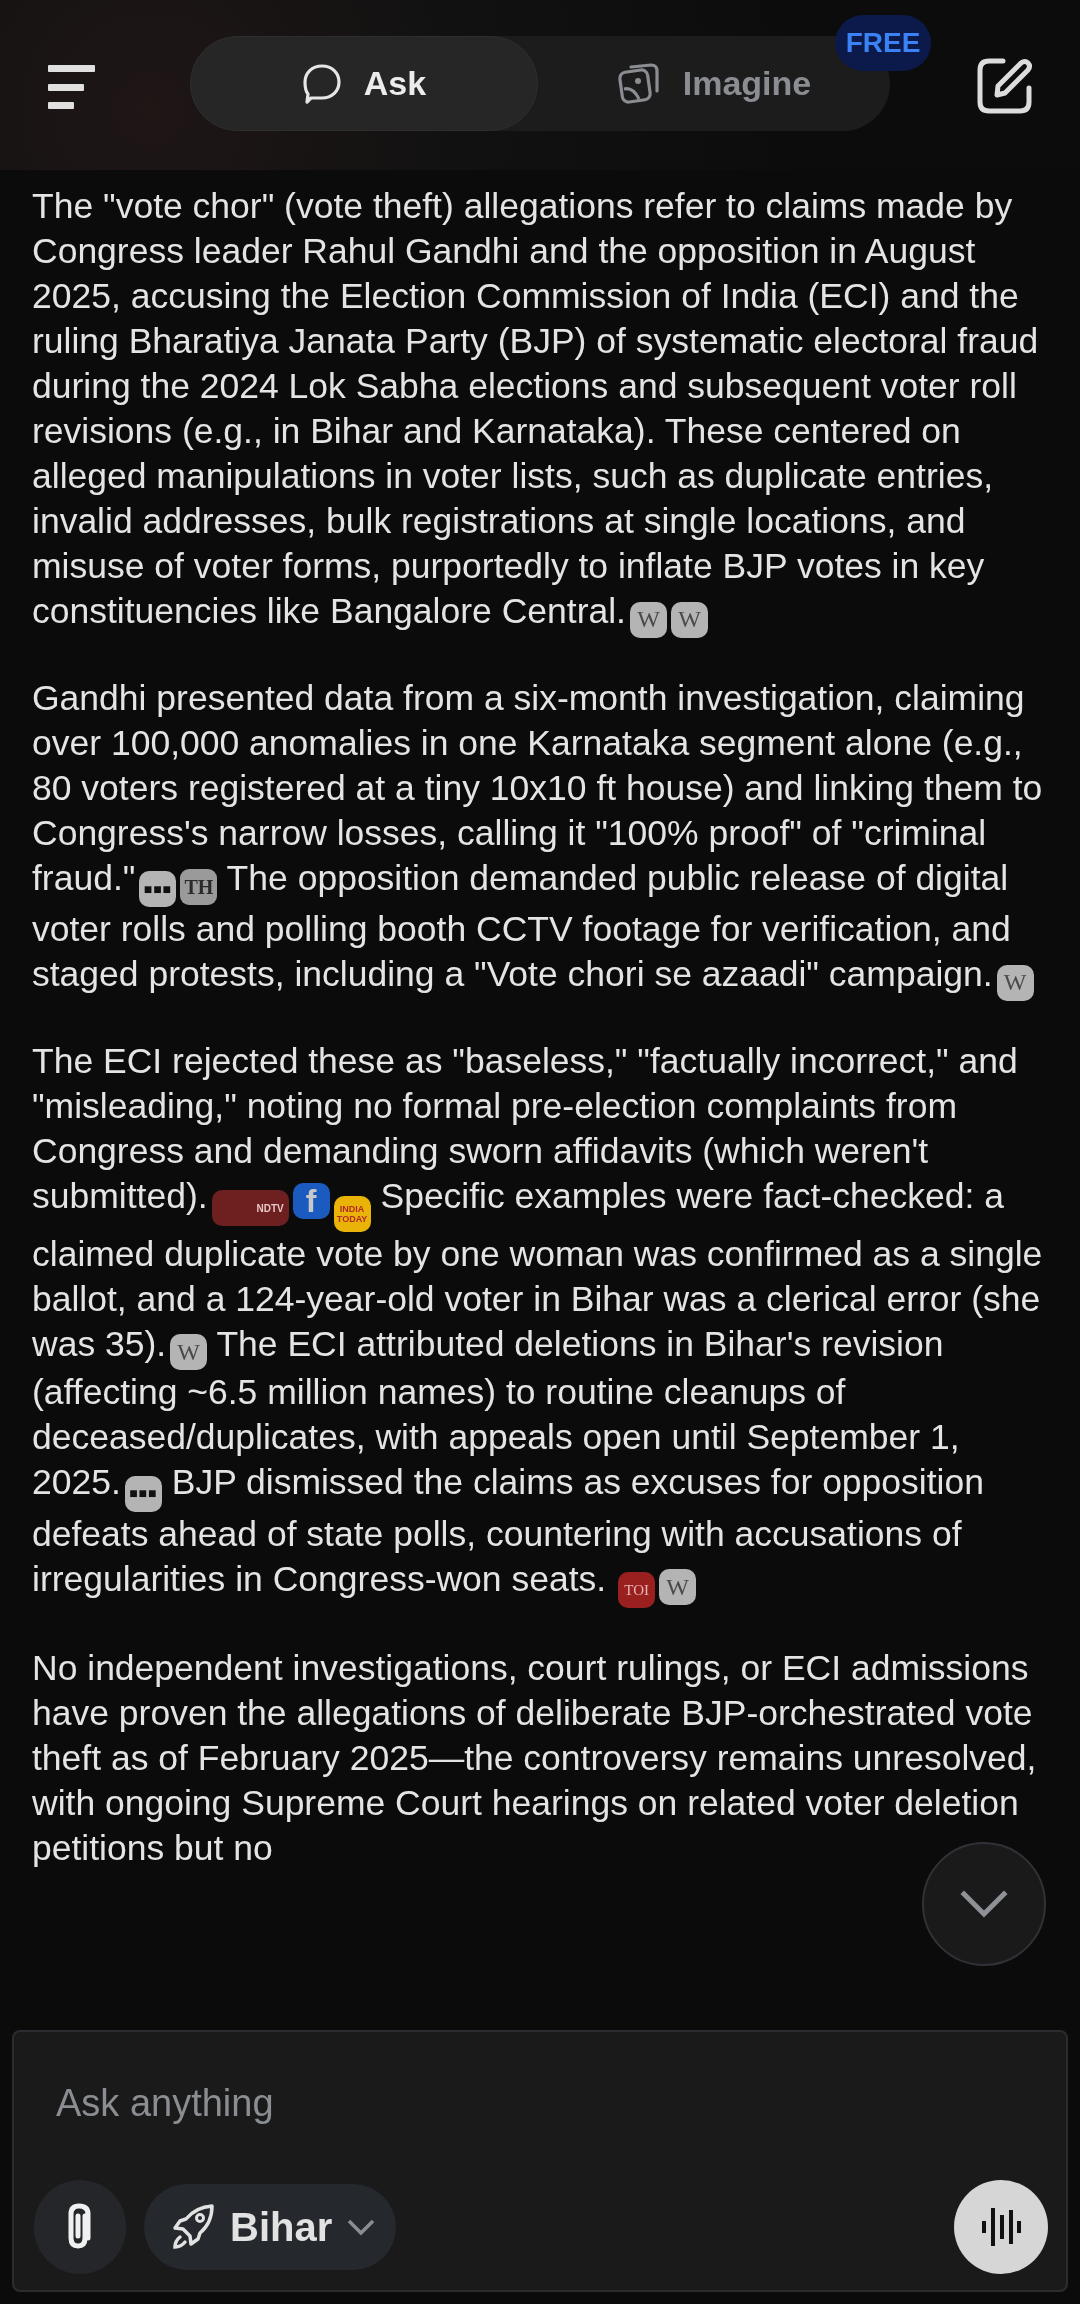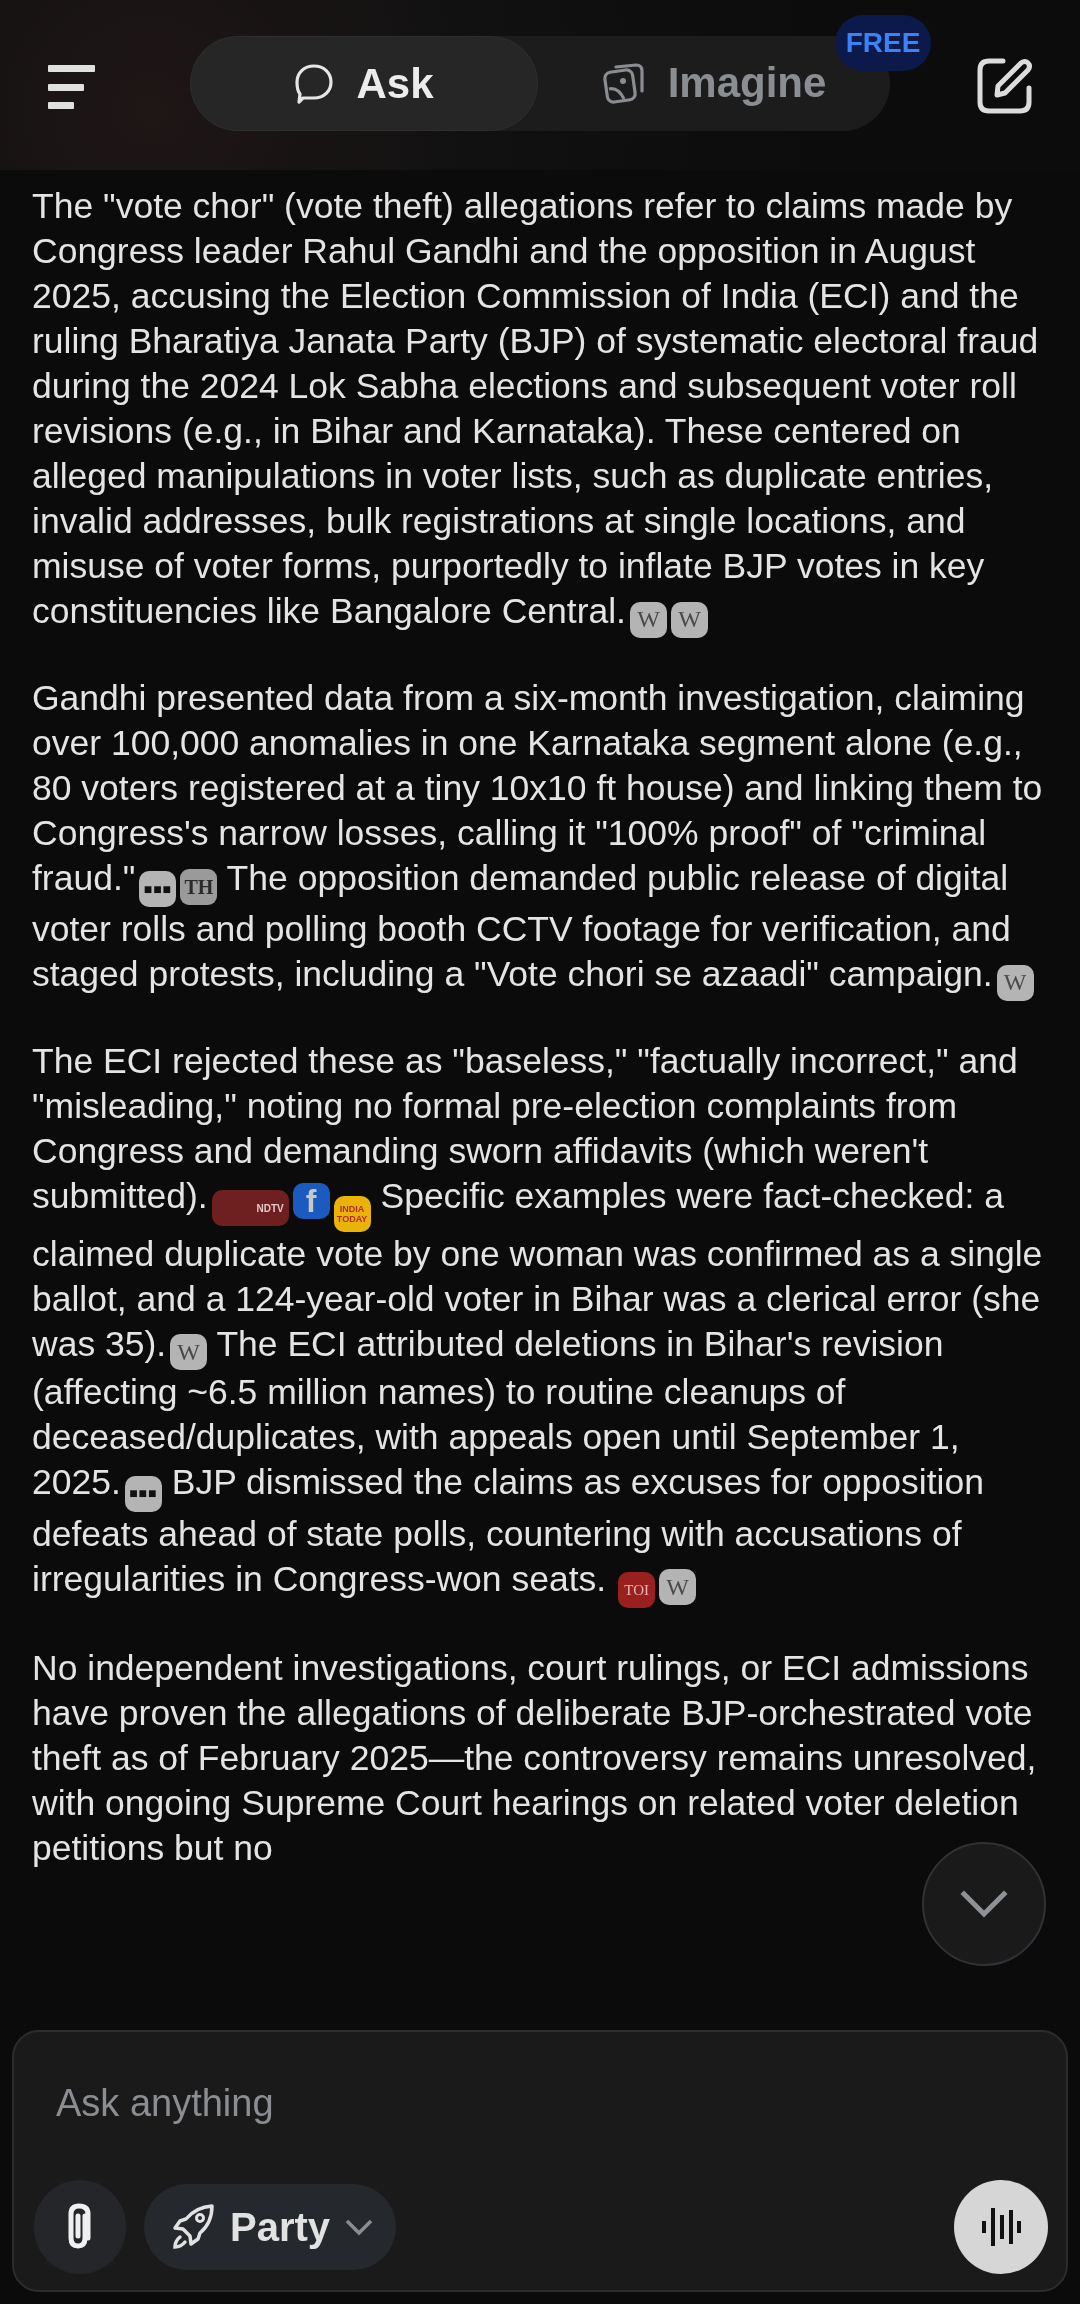"Ask" .seg-label { font-size: 42px -> 34px }
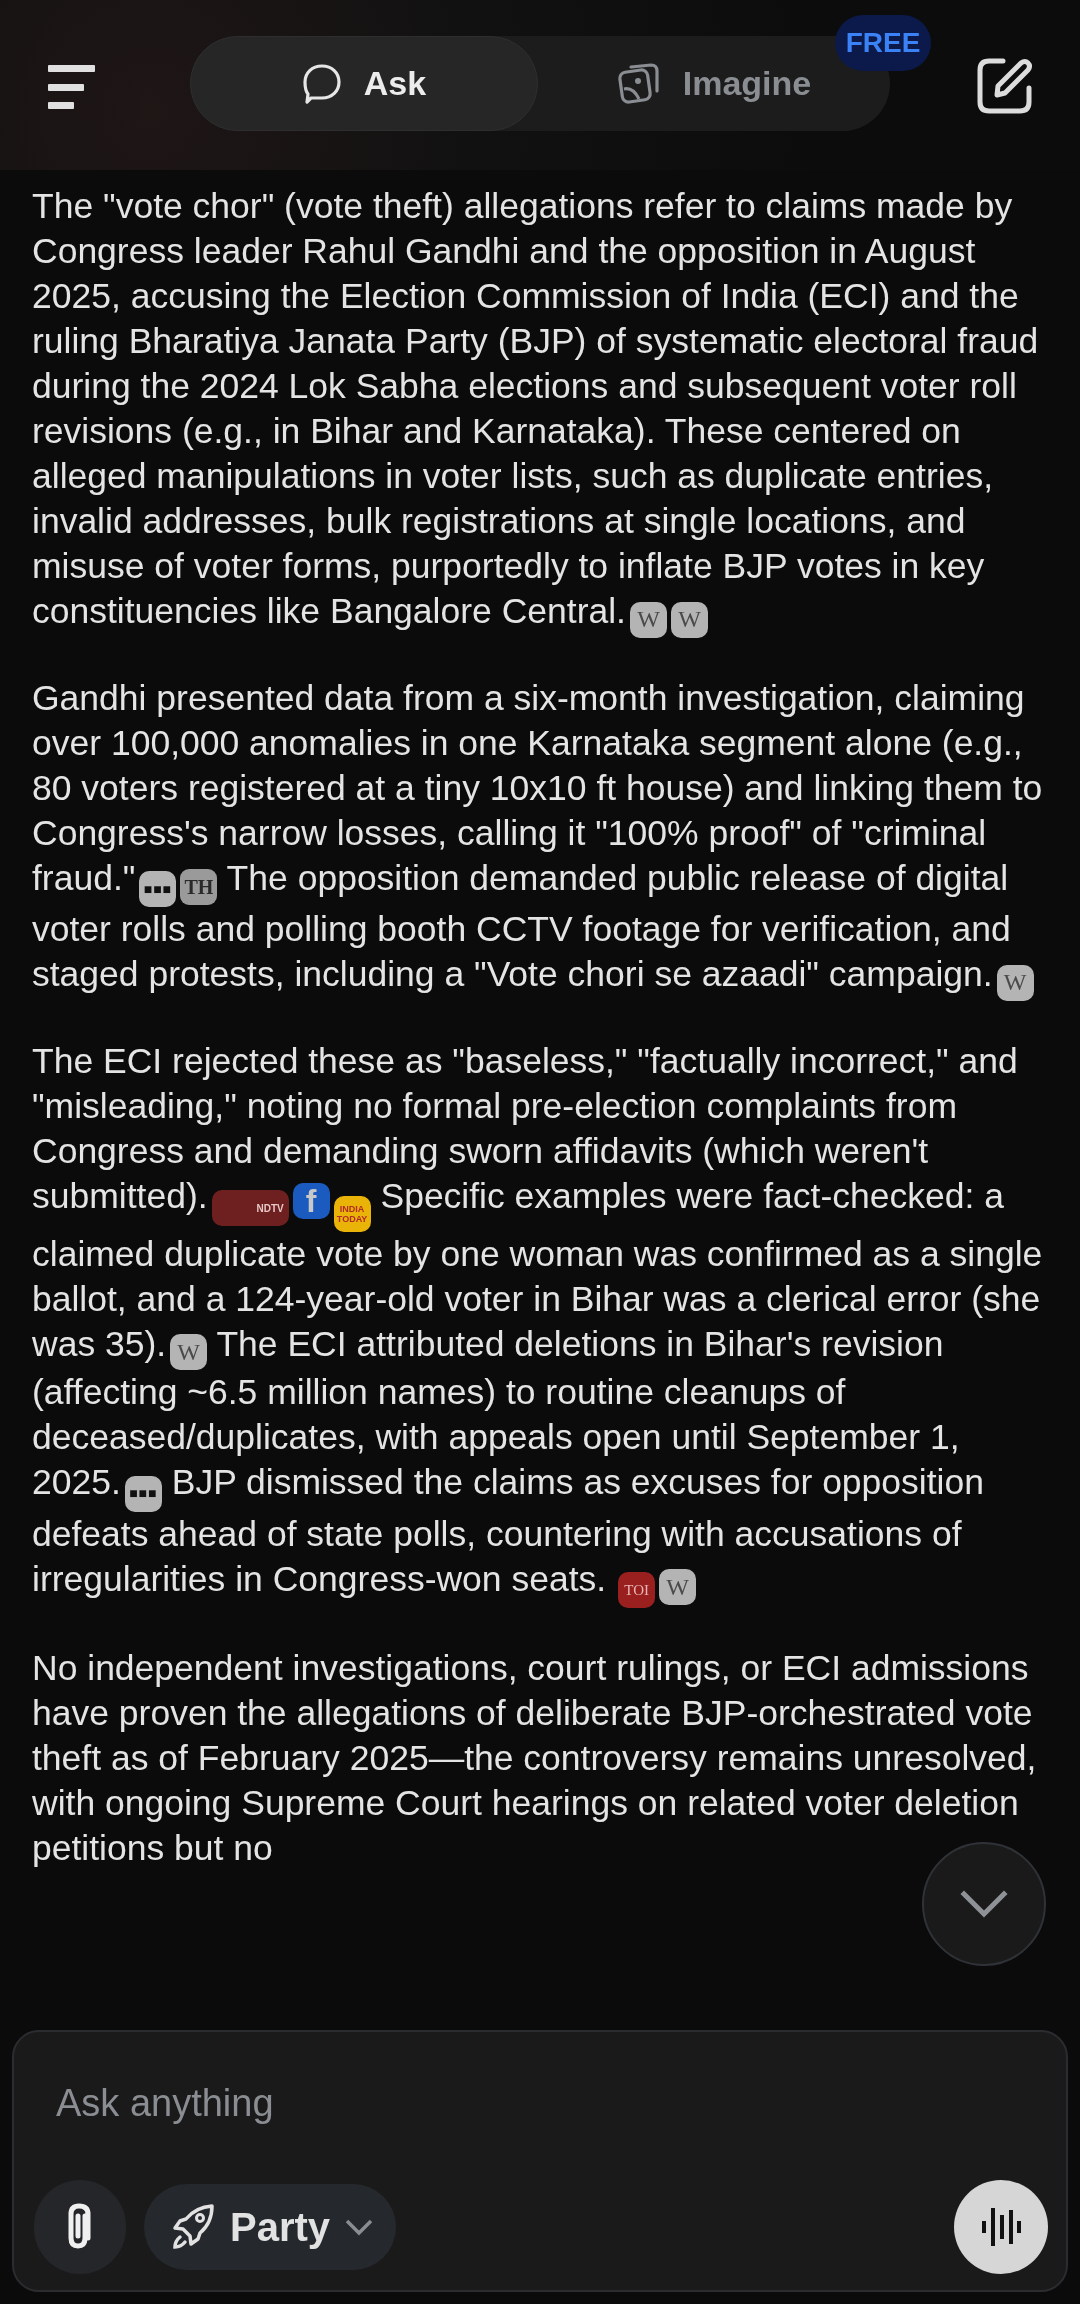"Ask anything" .composer { border-radius: 27px -> 8px }
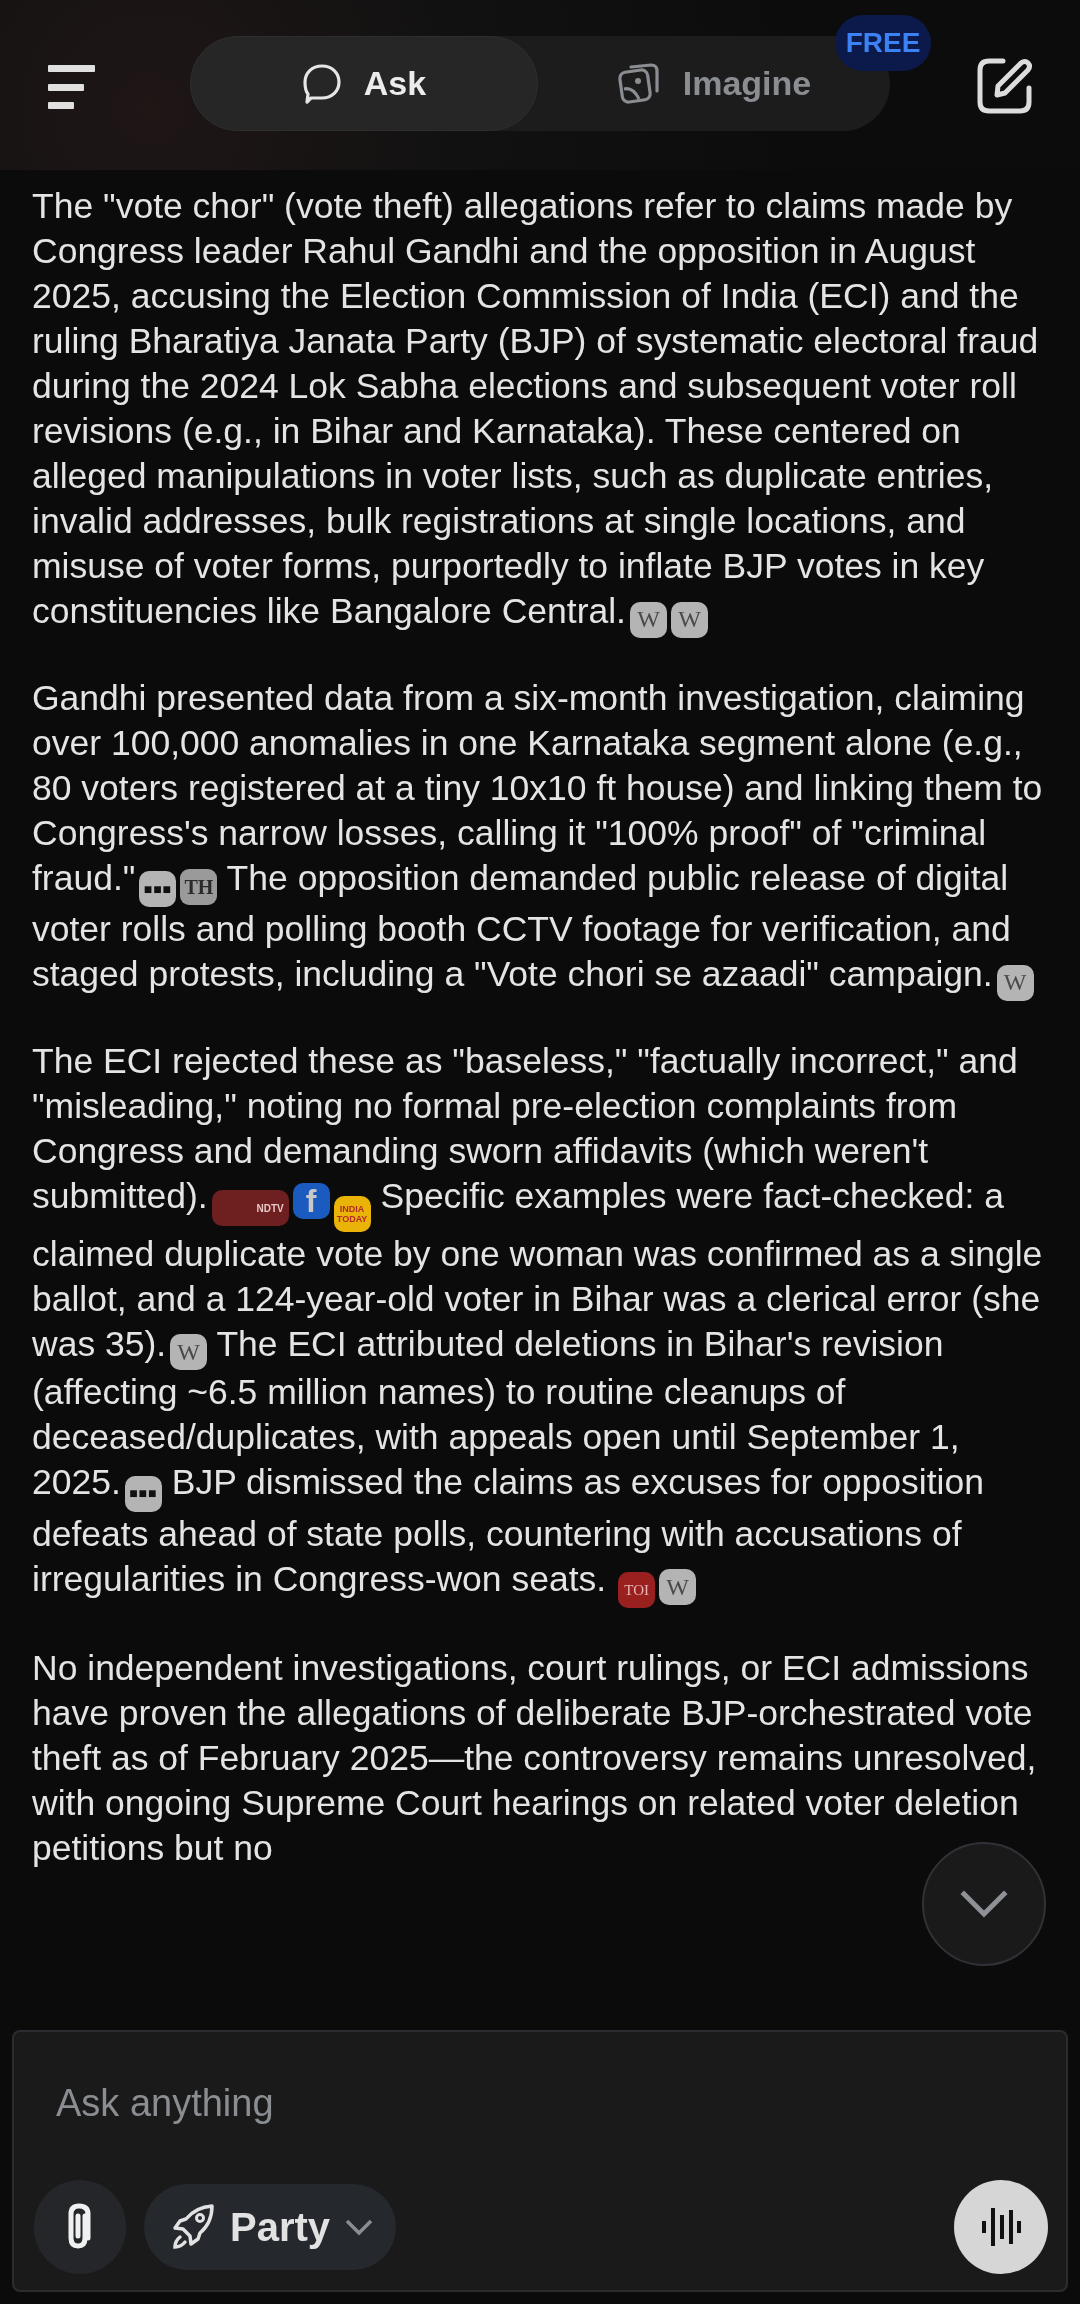"Party" span.model-label { text: Party -> Bihar }
